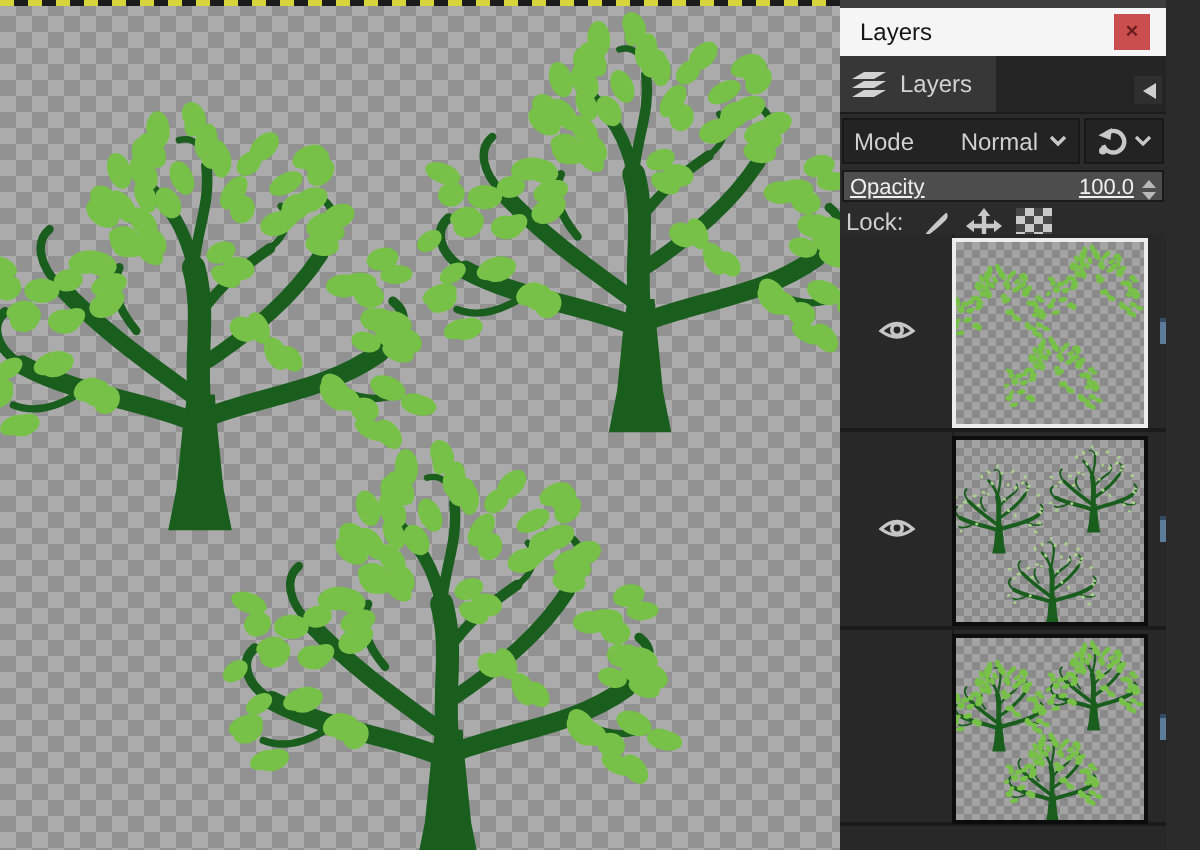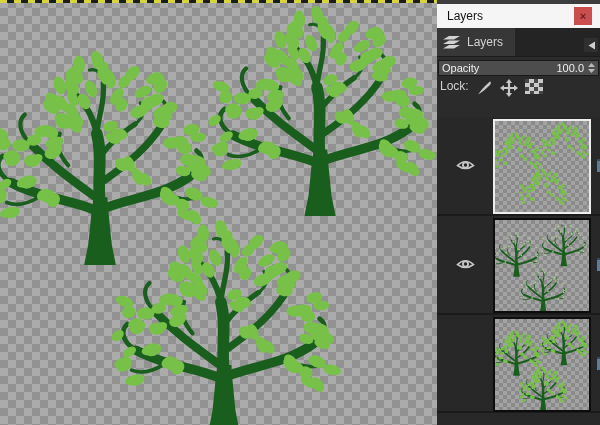"Layers" #panel { left: 437px -> 420px }
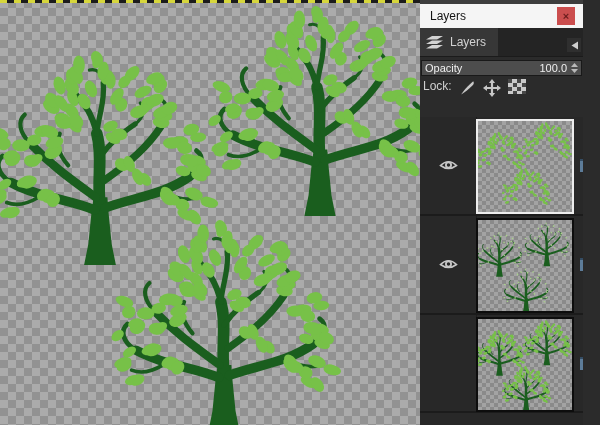"Mode" div { html: none -> <div> <div> <span>Mode</span> <span>Normal</span> <svg> <polyline></polyline> </svg> </div> <div> <svg> <path></path> <polygon></polygon> <circle></circle> </svg> <svg> <polyline></polyline> </svg> </div> </div> }
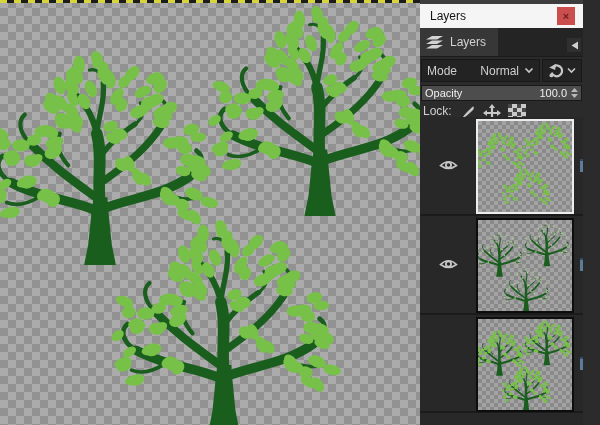"Opacity" #opacityrow { align-items: center -> flex-end; text-decoration: none -> underline }
